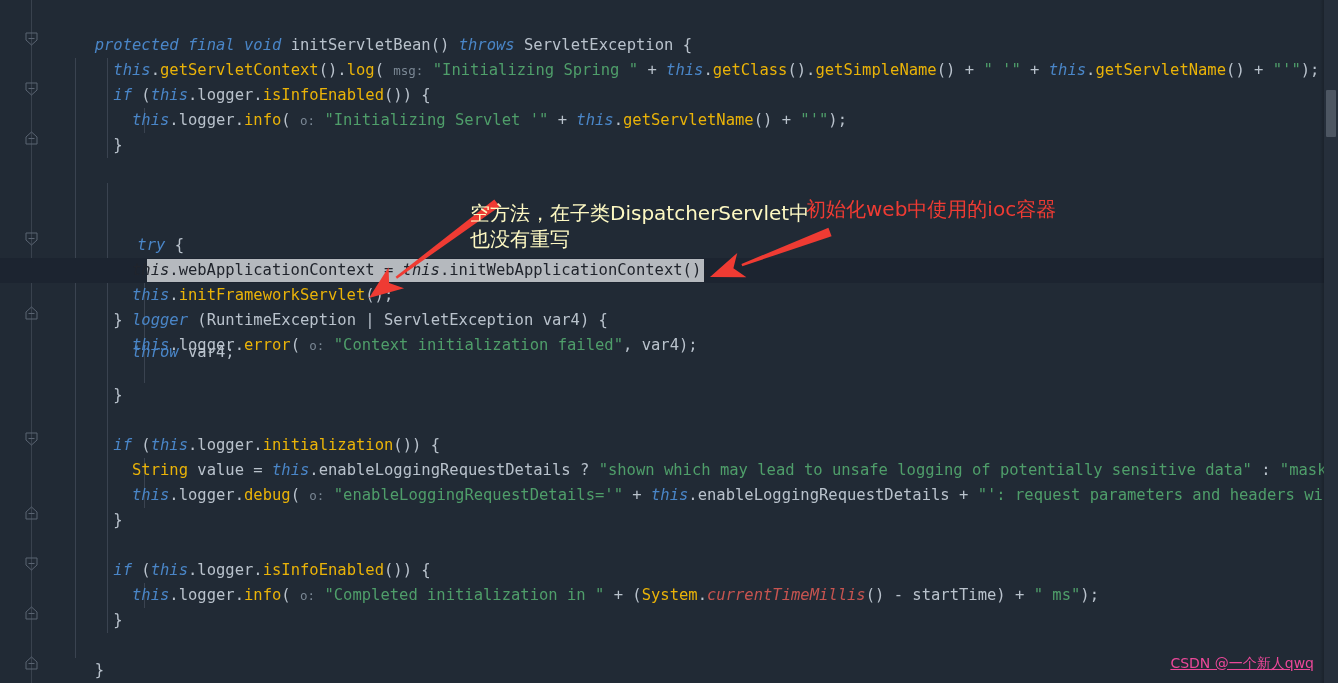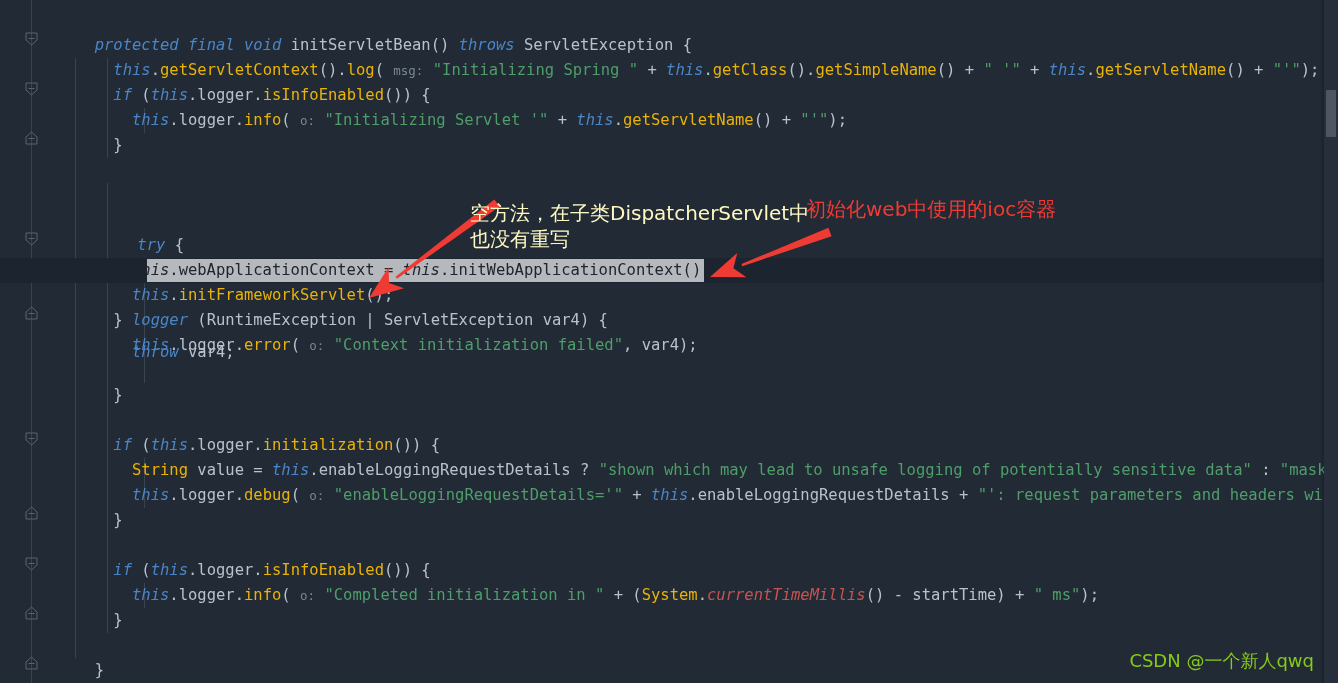"CSDN @一个新人qwq" #watermark { color: #84cc16 -> #ec4899; font-size: 18px -> 14px; text-decoration: none -> underline }
